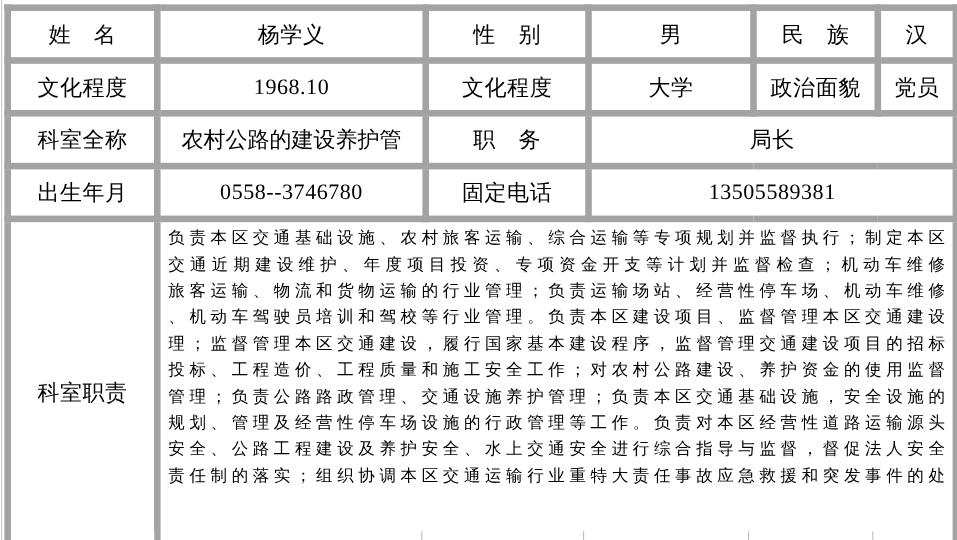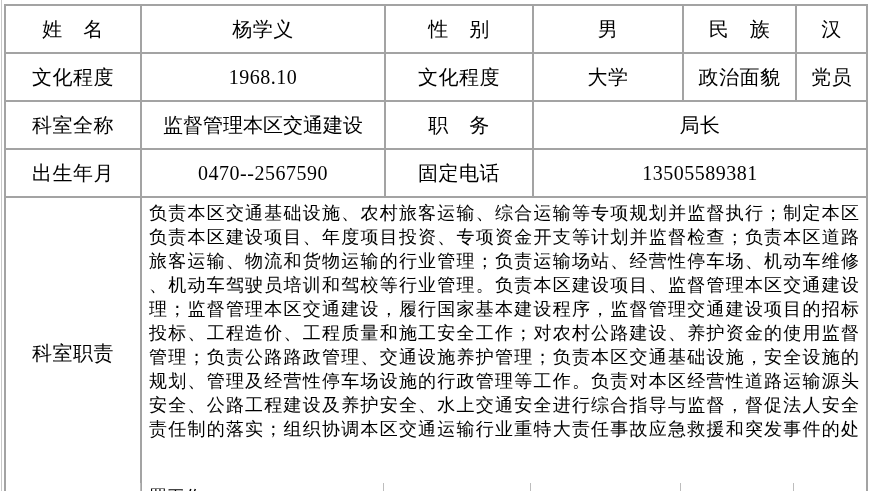"姓 名" .info-table td { border: 2px solid #a3a3a3 -> 6px solid #a3a3a3 }
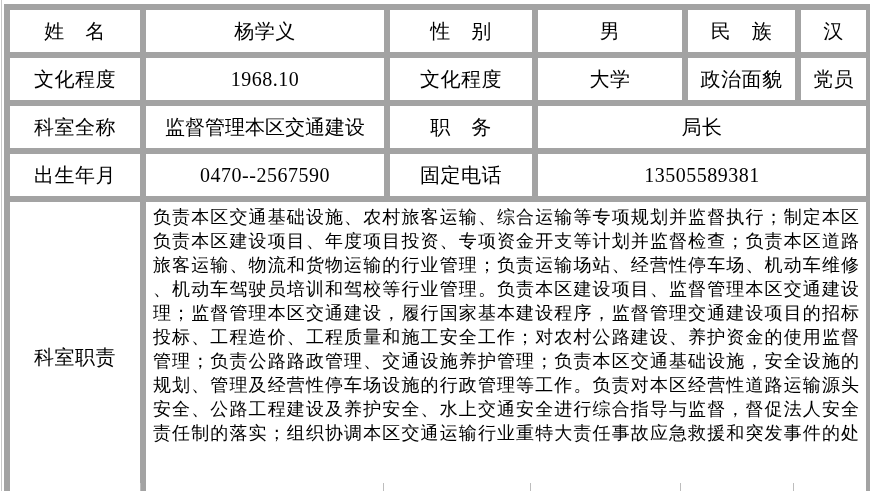"监督管理本区交通建设" td { text: 监督管理本区交通建设 -> 农村公路的建设养护管 }
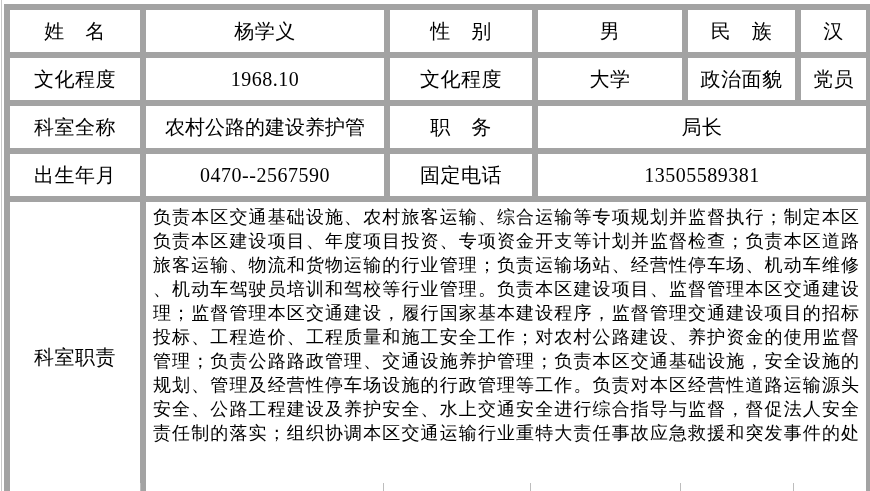"0470--2567590" td { text: 0470--2567590 -> 0558--3746780 }
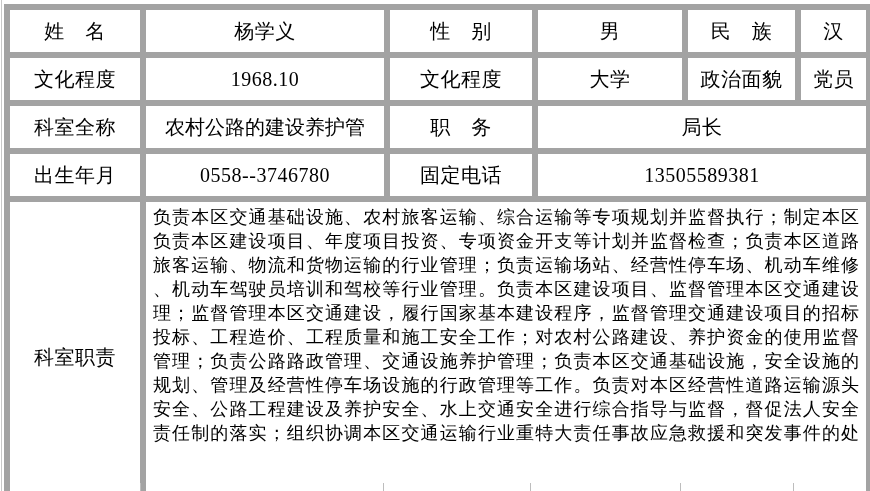"负责本区交通基础设施、农村旅客运输、综合运输等专项规划并监督执行；制定本区" .duty-line { font-size: 18px -> 15px }
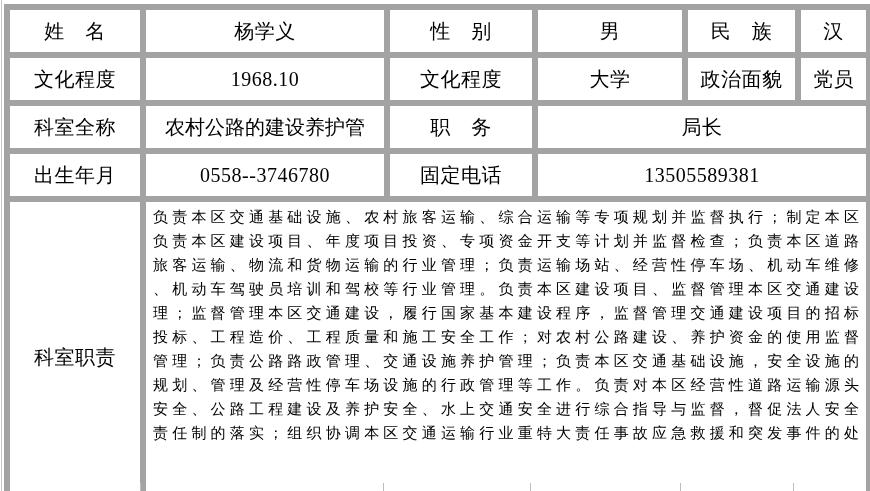"负责本区建设项目、年度项目投资、专项资金开支等计划并监督检查；负责本区道路" div.duty-line { text: 负责本区建设项目、年度项目投资、专项资金开支等计划并监督检查；负责本区道路 -> 交通近期建设维护、年度项目投资、专项资金开支等计划并监督检查；机动车维修 }
